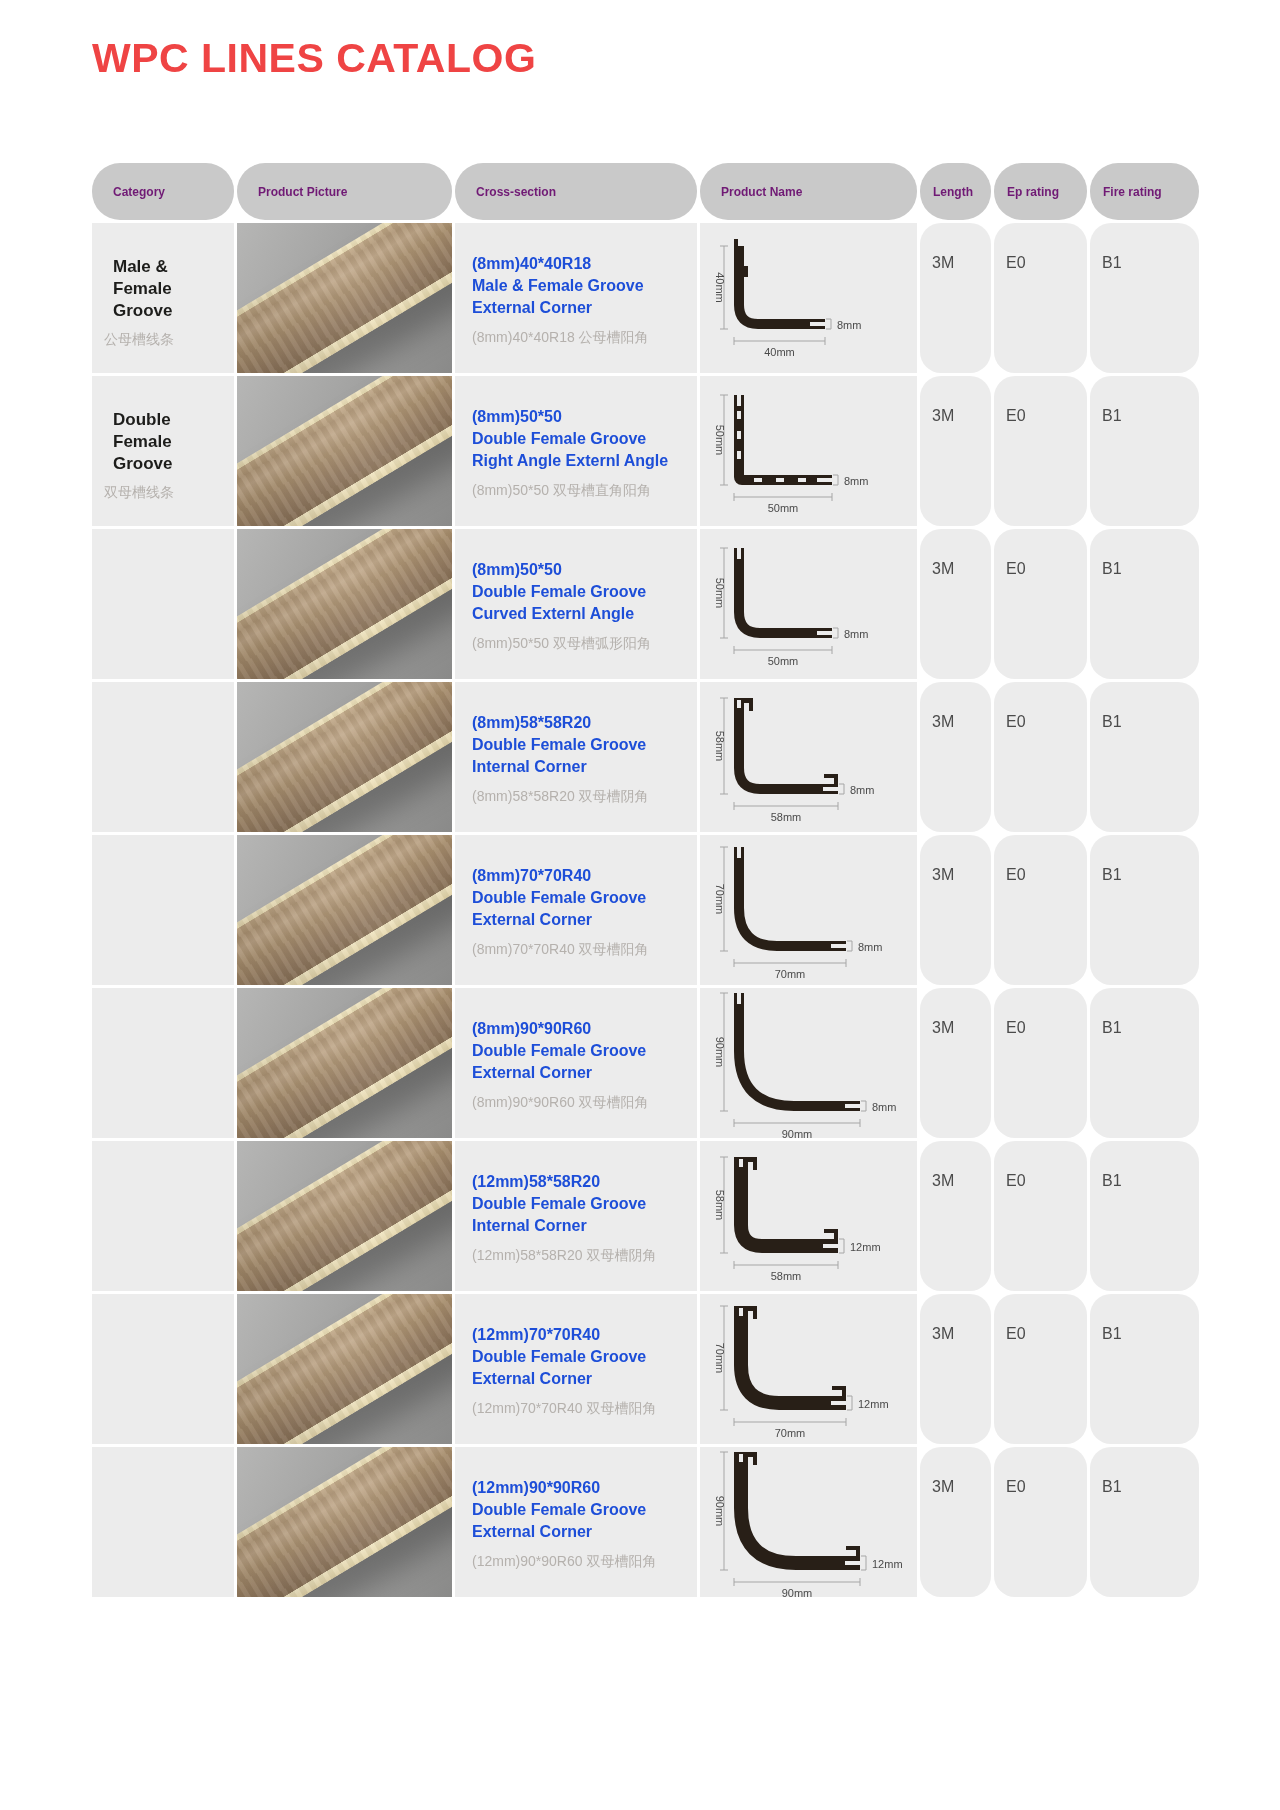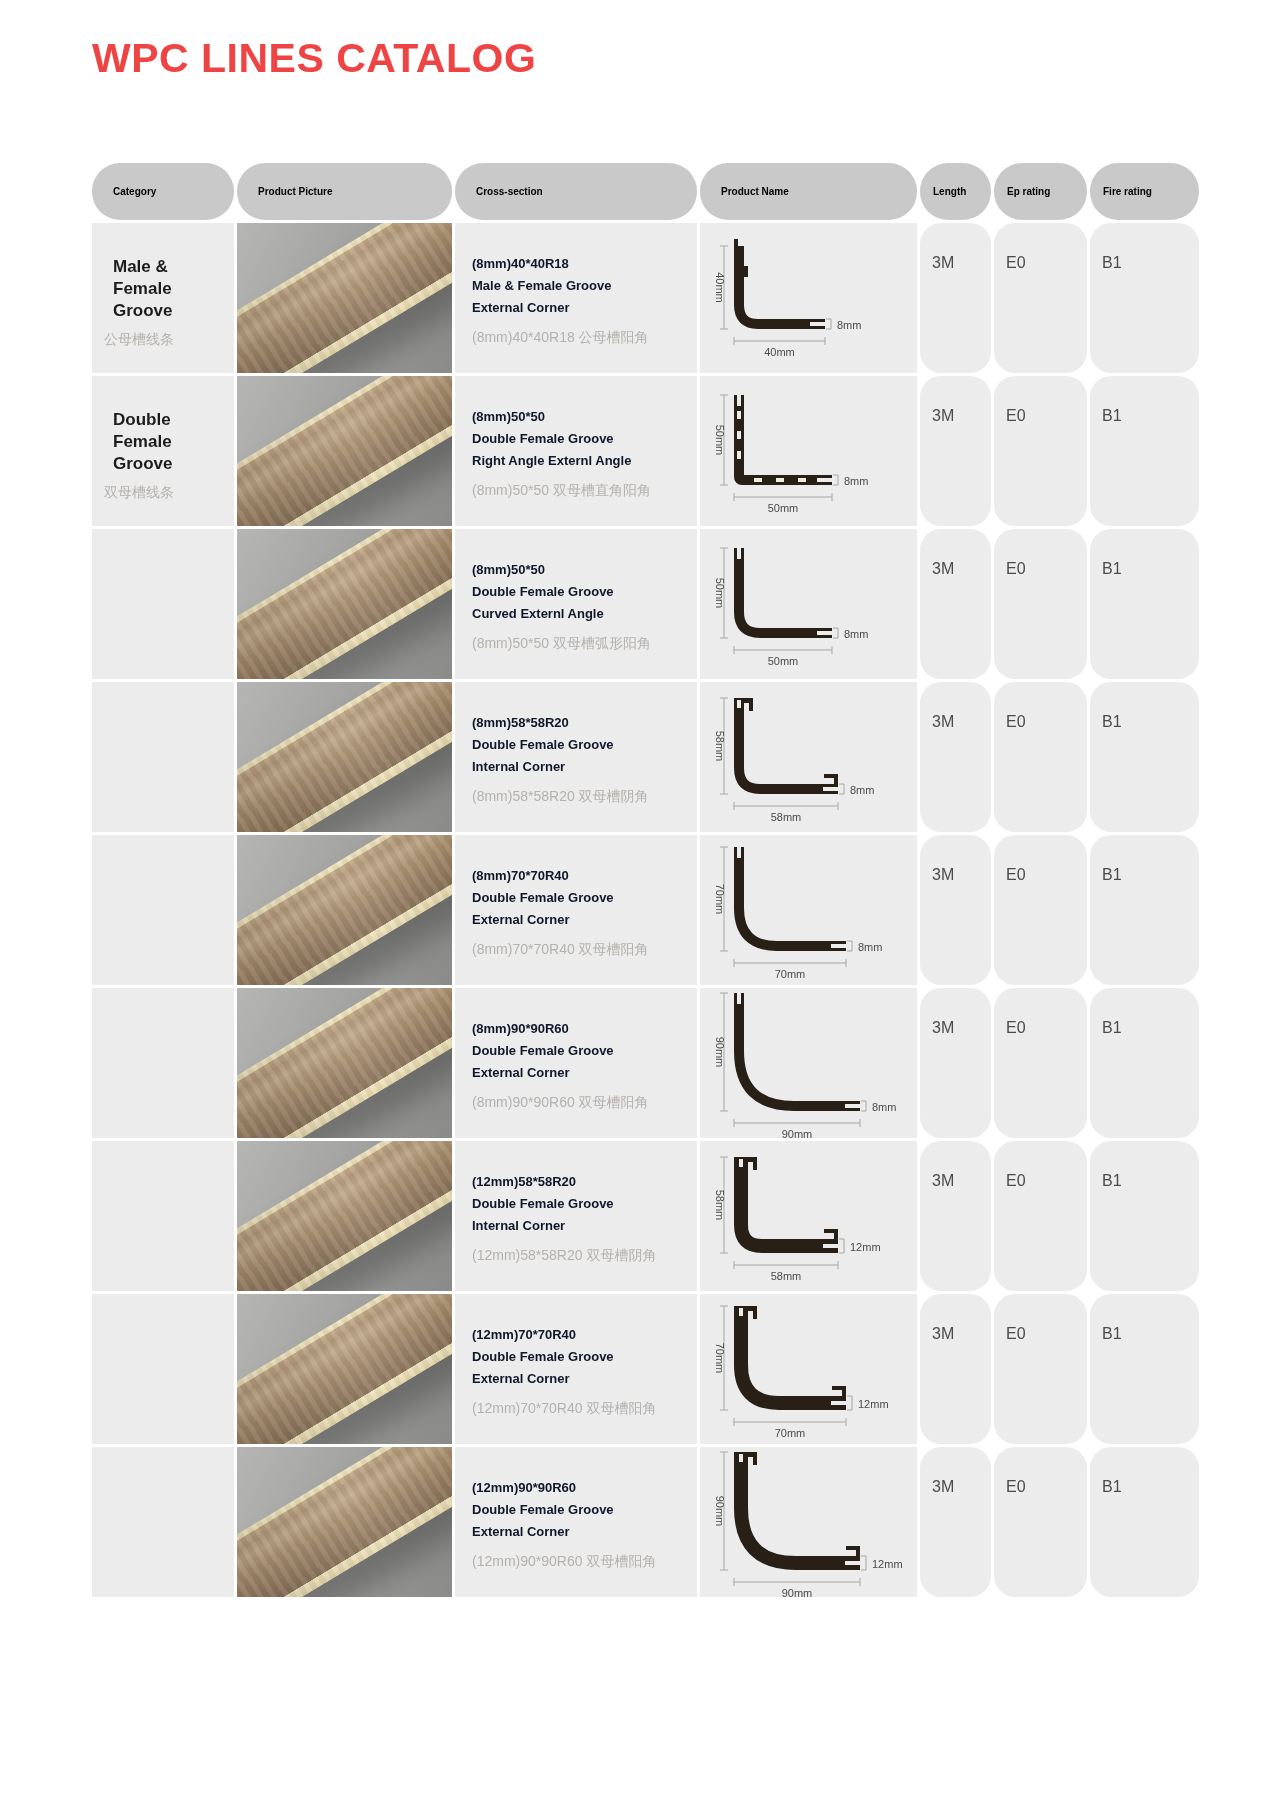"Category" .thead .hcell { color: #000000 -> #701a75; font-size: 10px -> 12px }
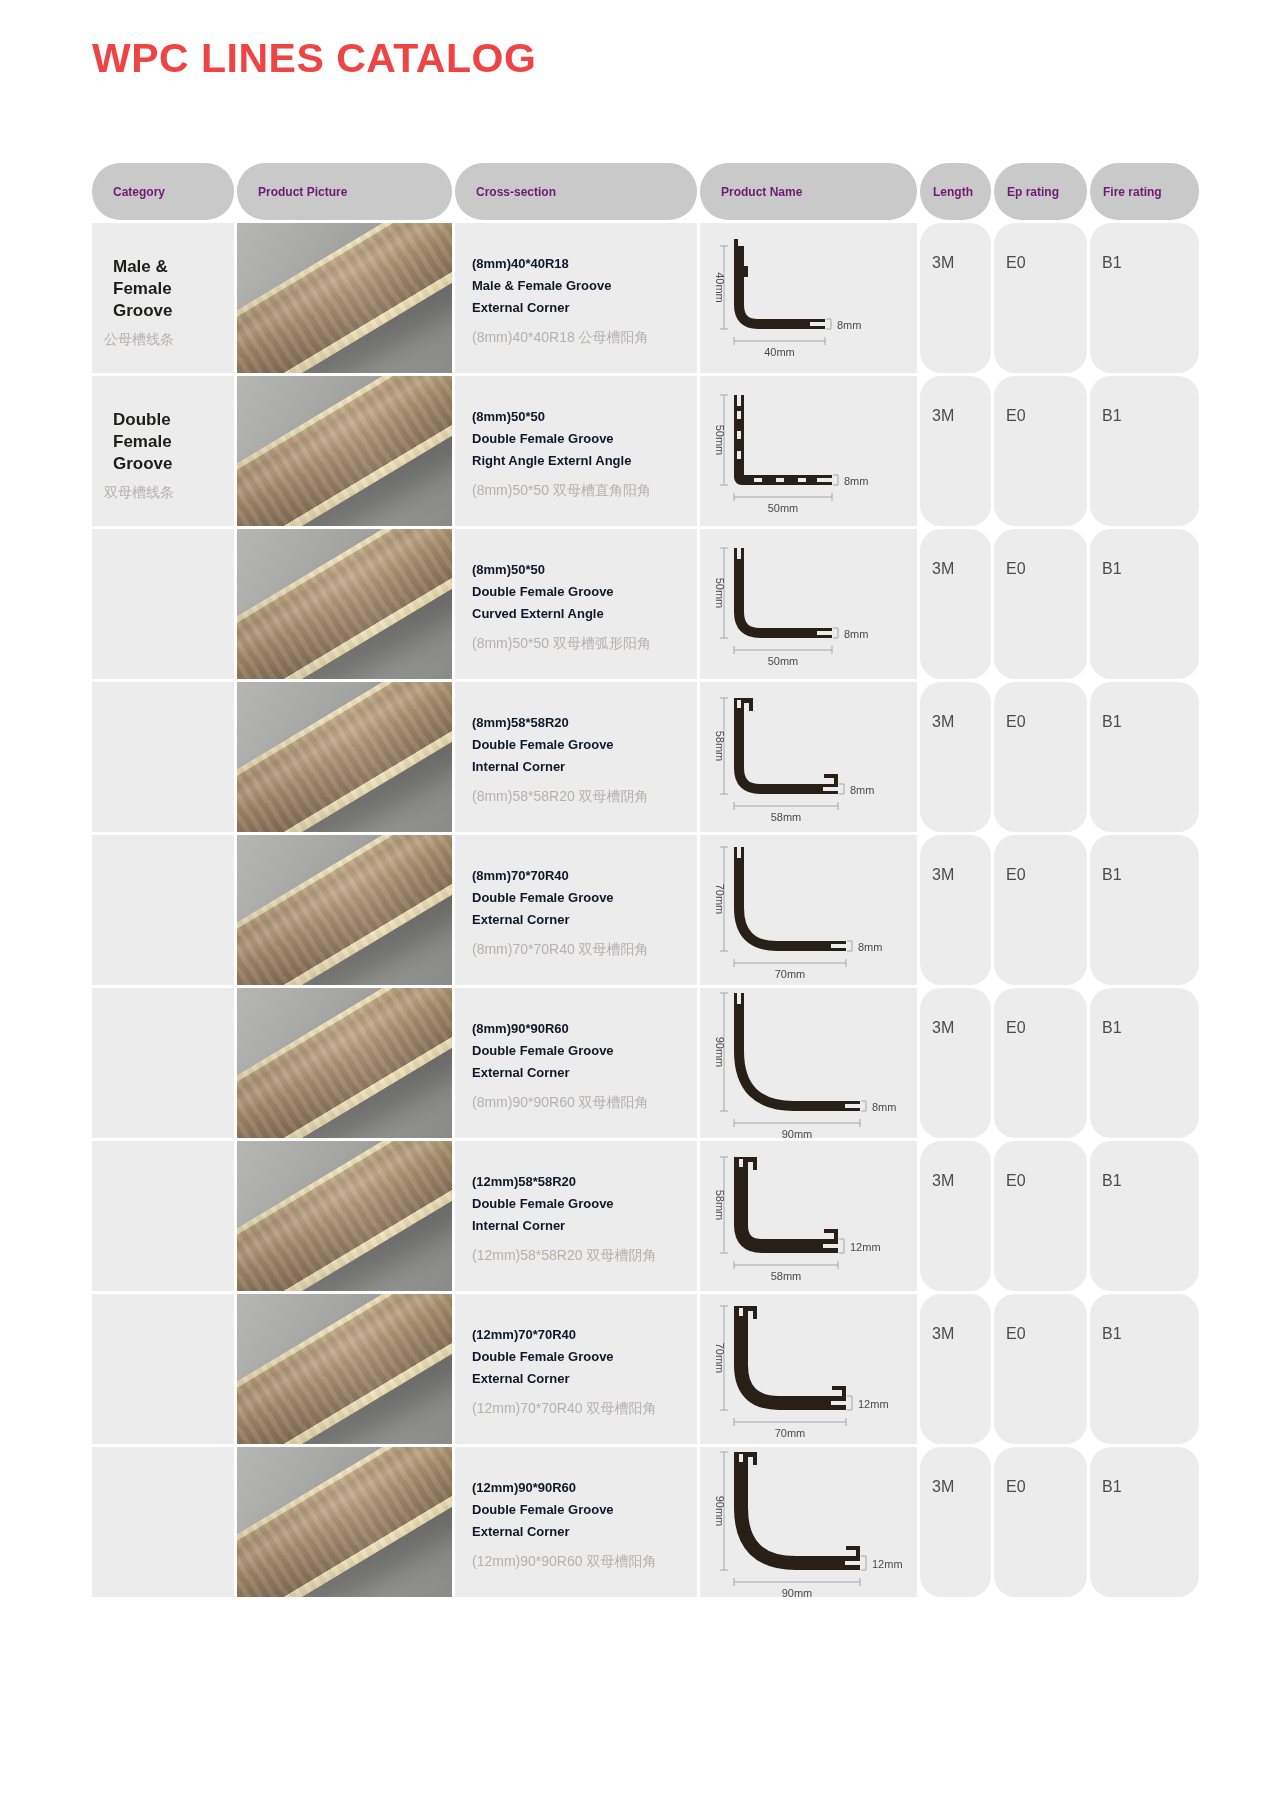"(8mm)40*40R18" .nline { color: #0f172a -> #1d4ed8; font-size: 13px -> 16px }
